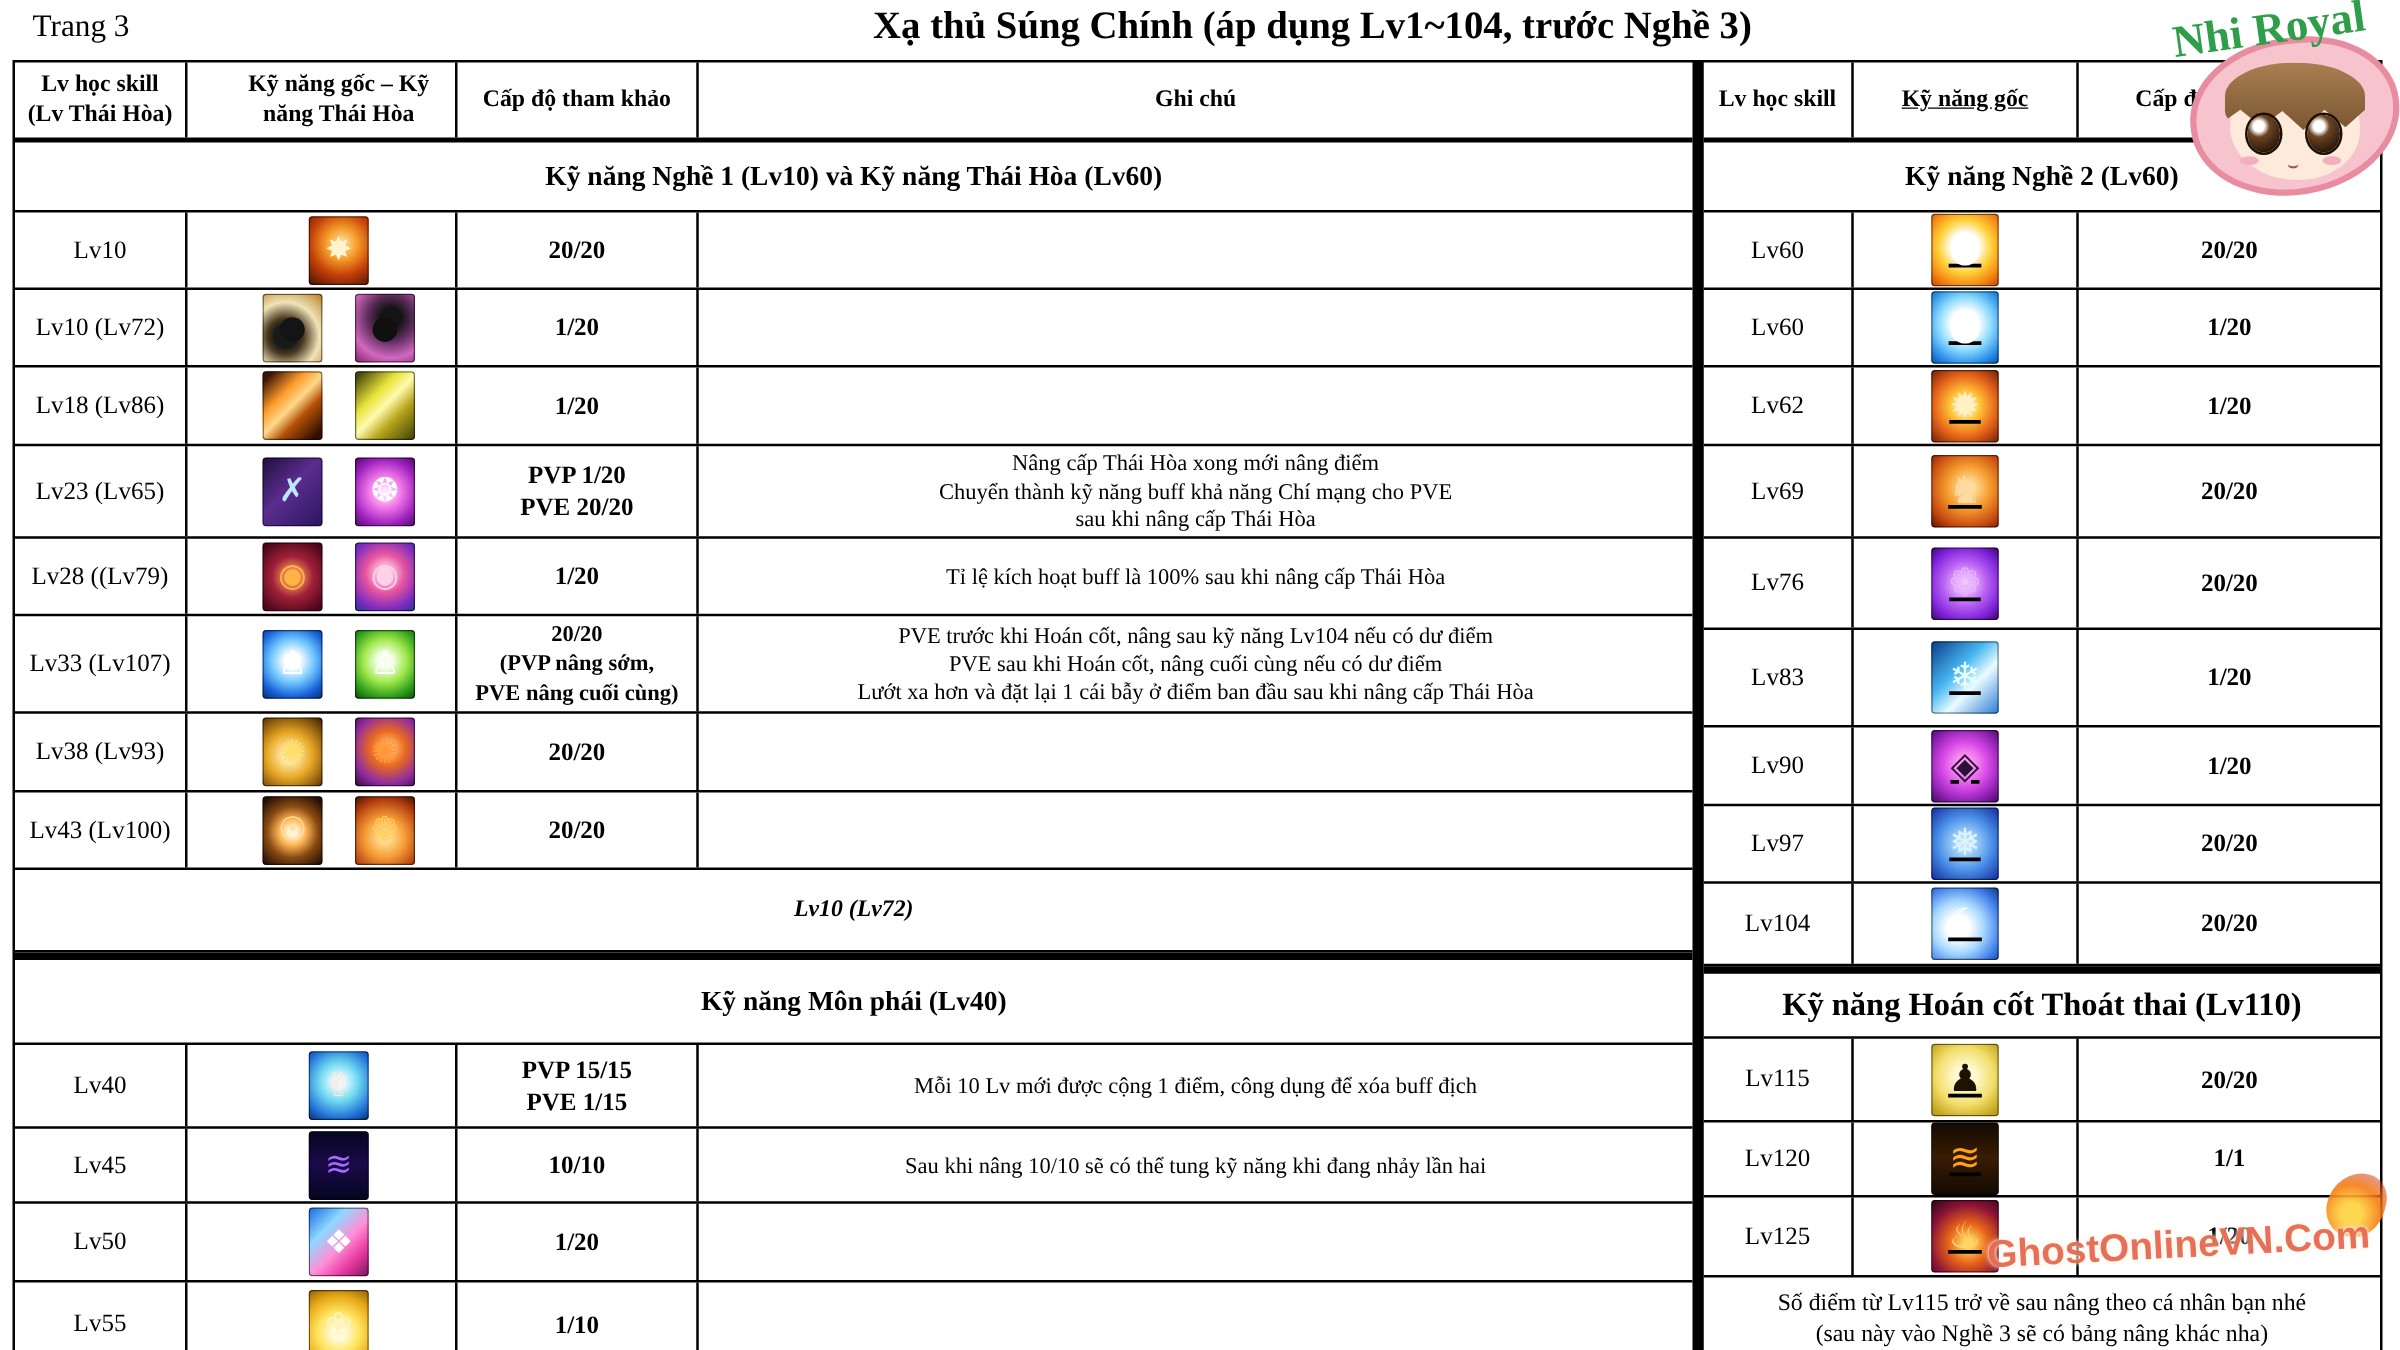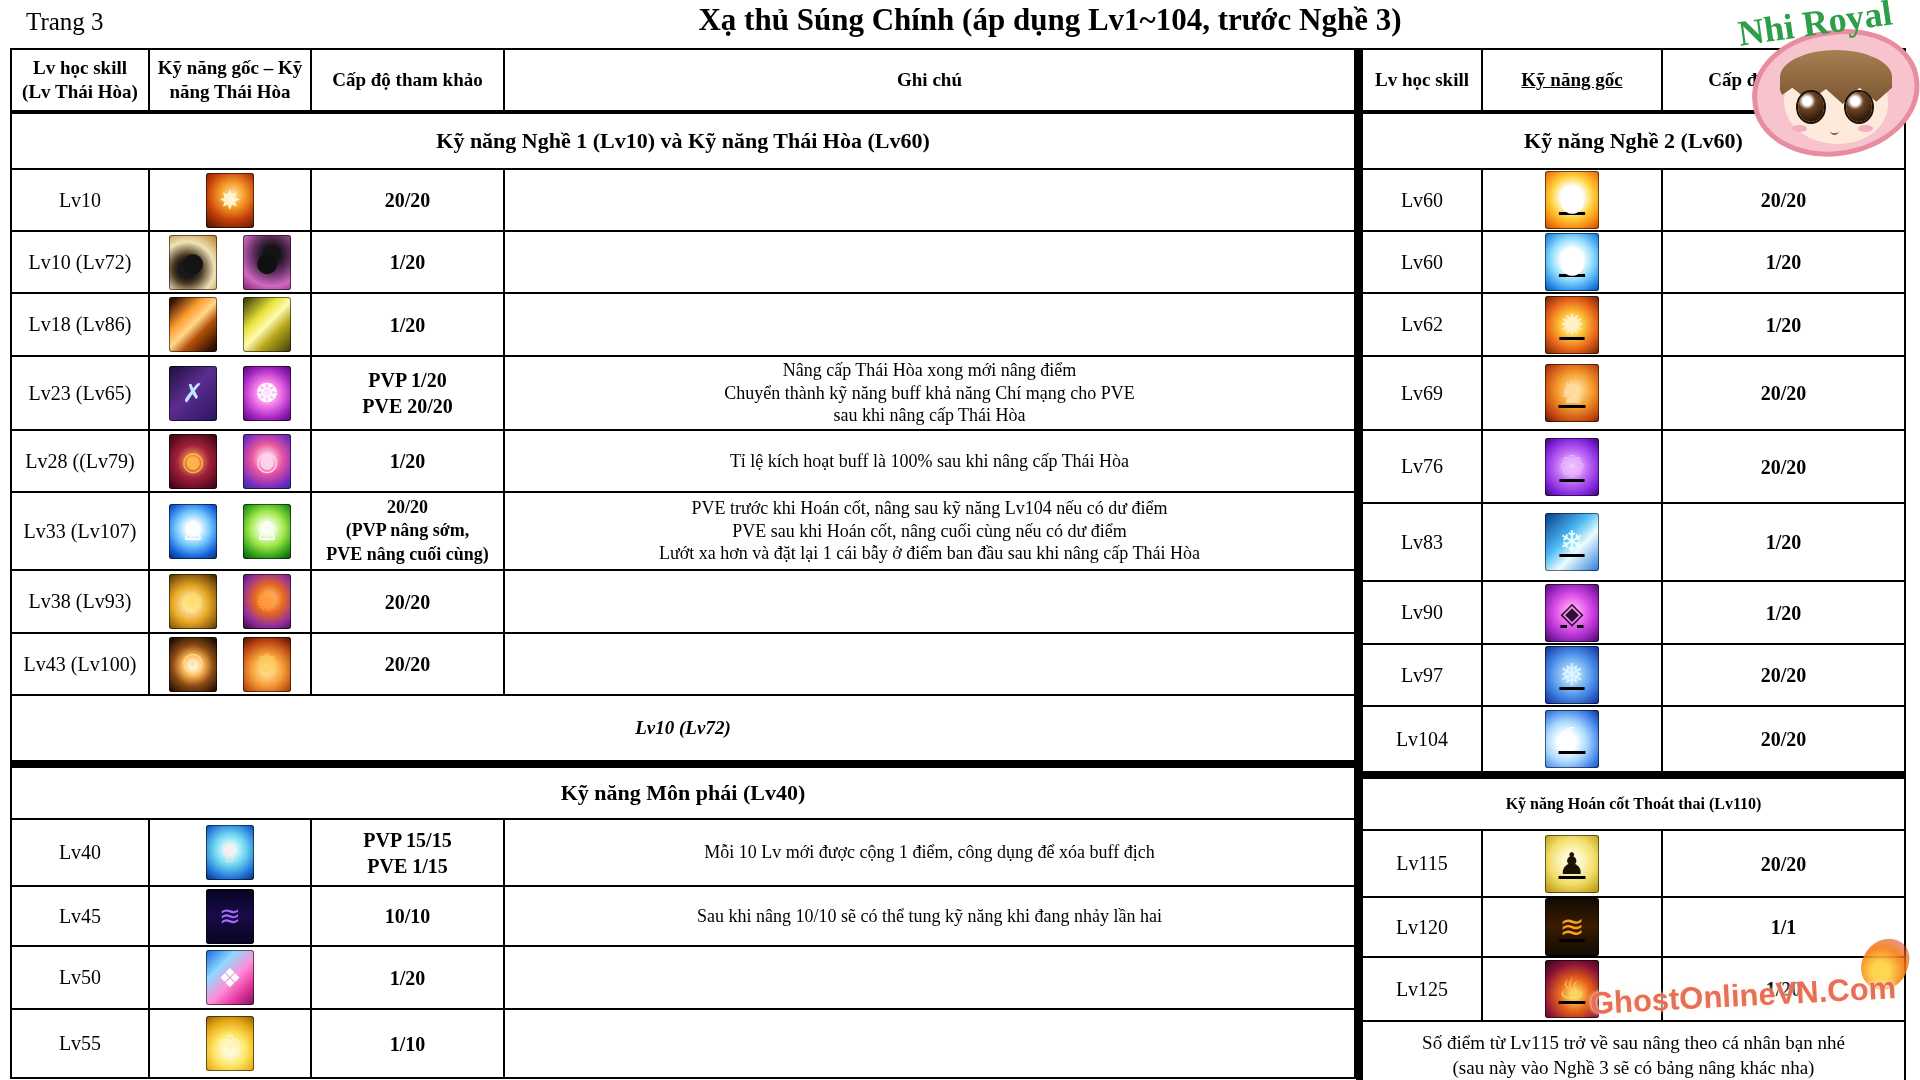"Kỹ năng gốc – Kỹ" .lc2 { margin-left: none -> 28px; width: 162px -> 188px }
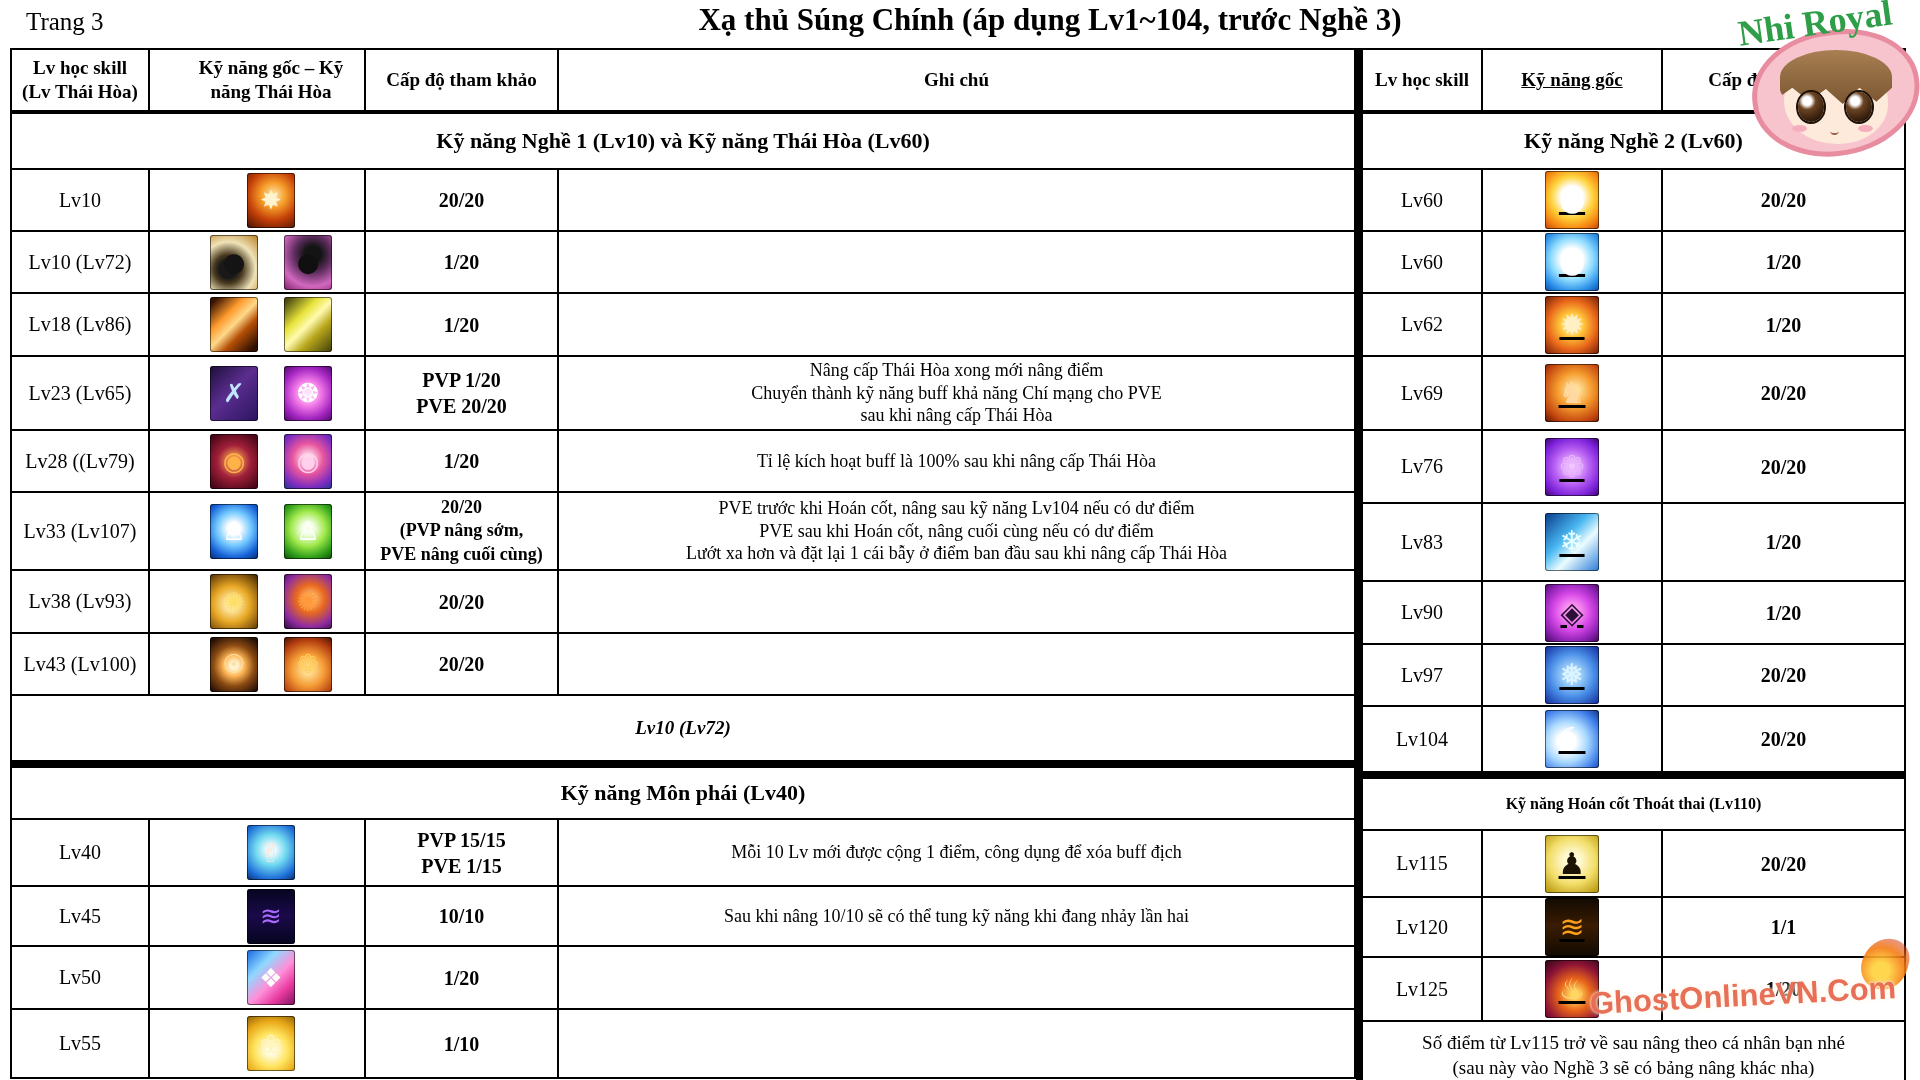"Kỹ năng Môn phái (Lv40)" div.row { height: 52px -> 68px }
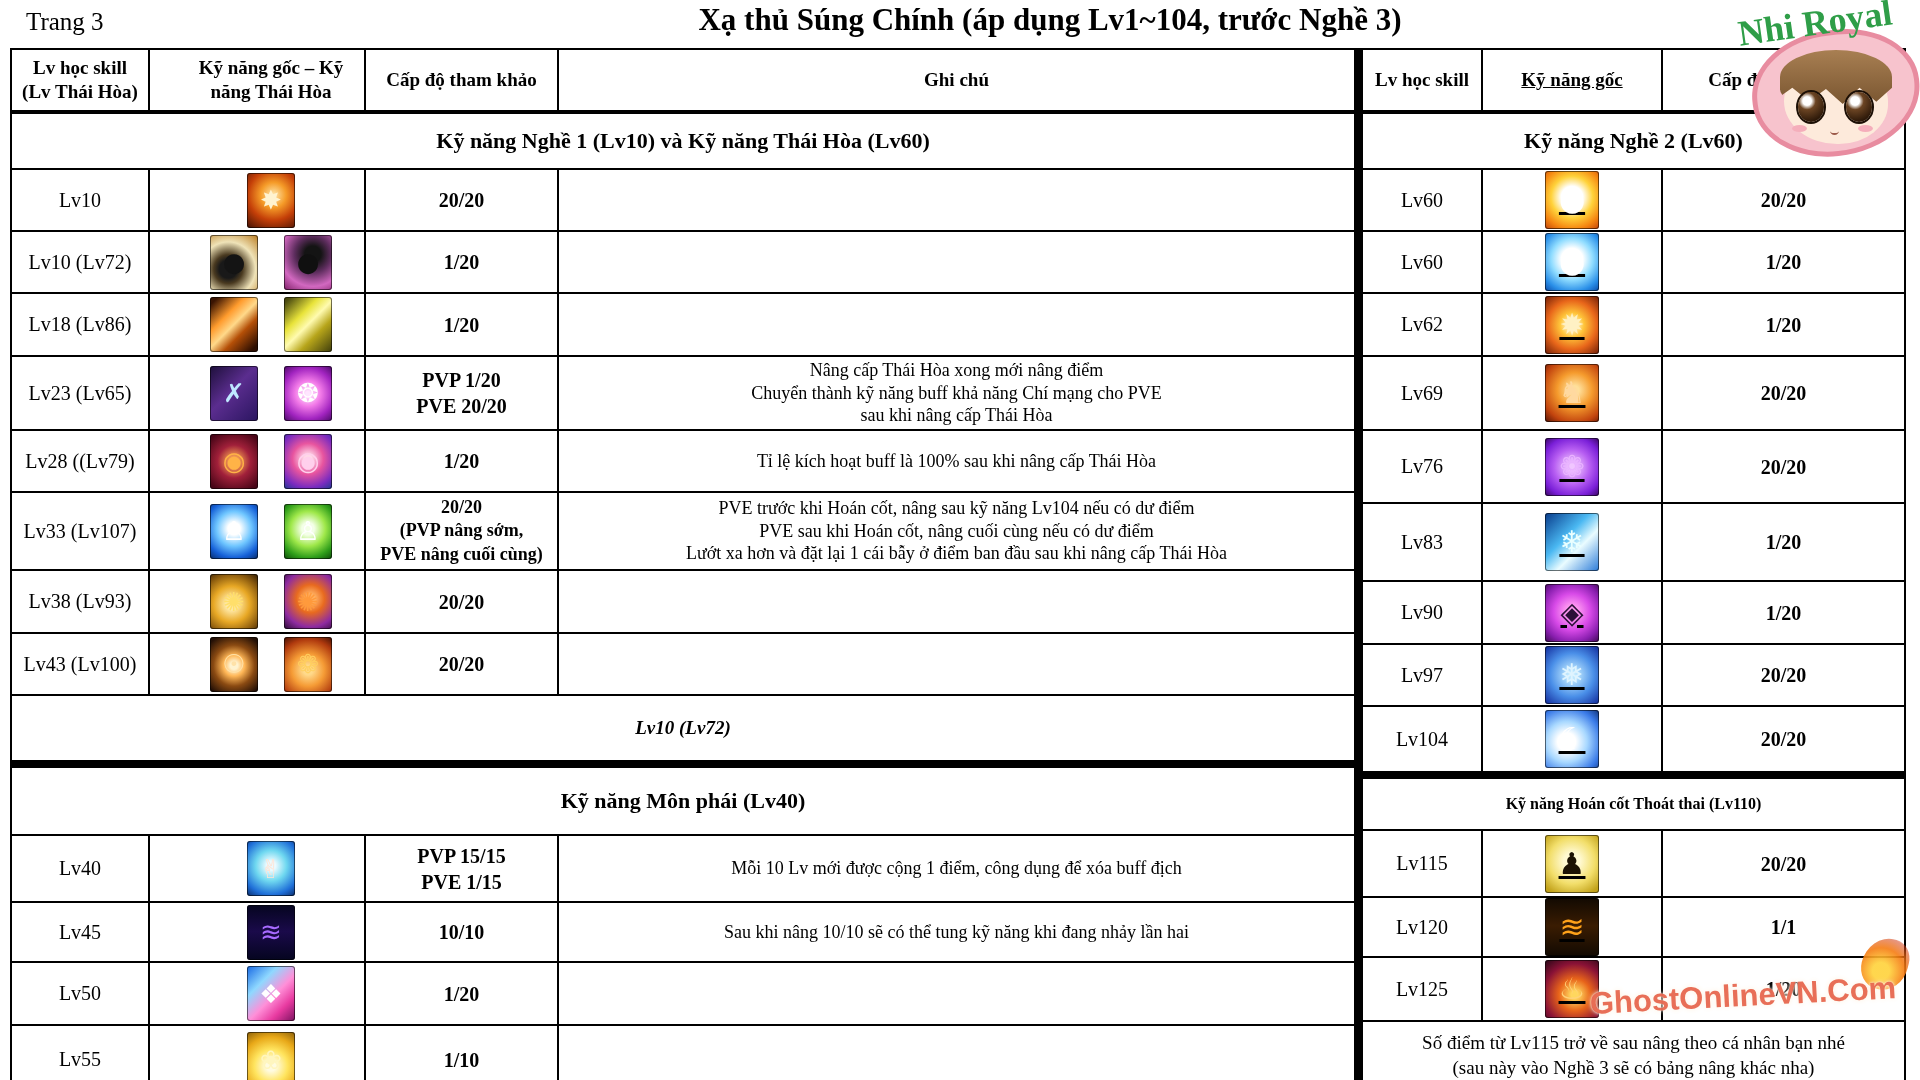"Kỹ năng Hoán cốt Thoát" div.cell { font-size: 16px -> 26px }
